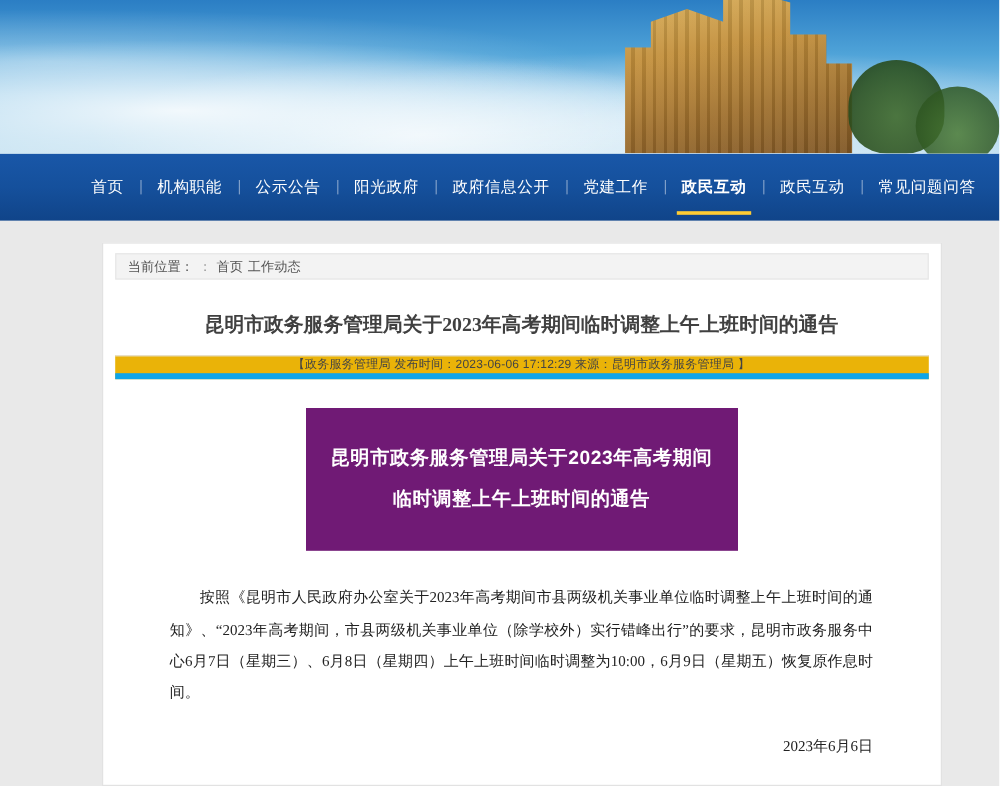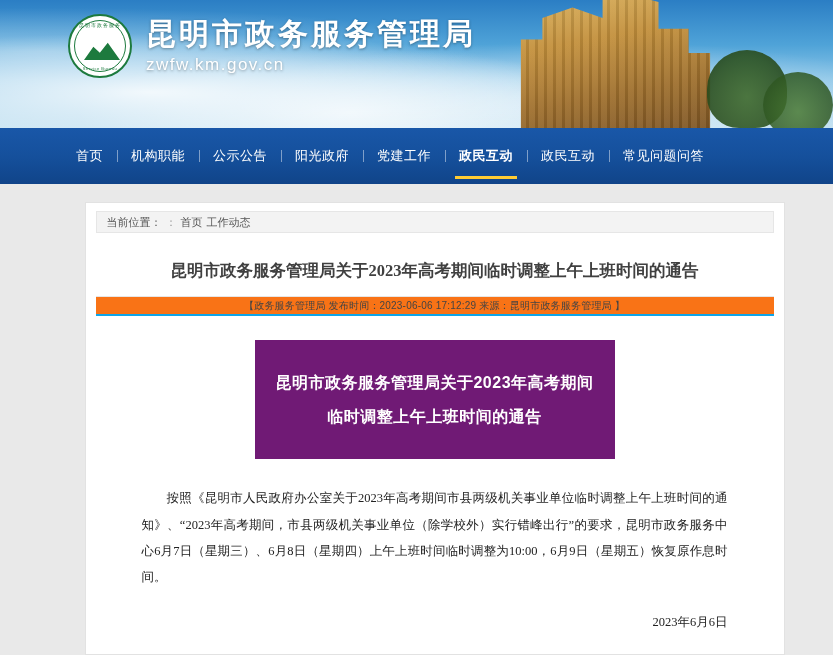"昆明市政务服务管理局" div.logo-wrap { html: <div> <div> <div></div> <div>昆明市政务服务</div> <div></div> <div>Service Bureau</div> </div> <div> <div>昆明市政务服务管理局</div> <div>zwfw.km.gov.cn</div> </div> </div> -> none }
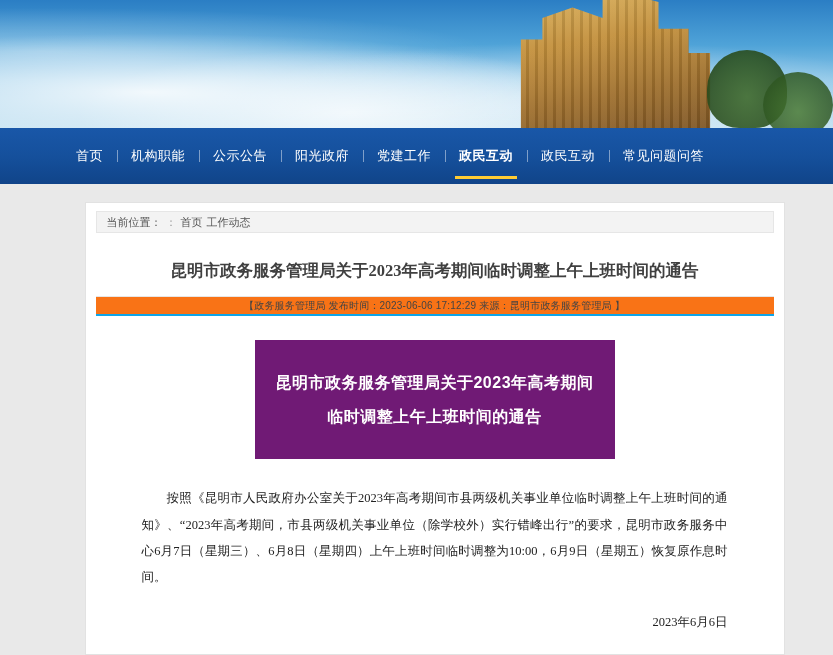"政府信息公开" div.nav-item { html: none -> <div>政府信息公开</div> }
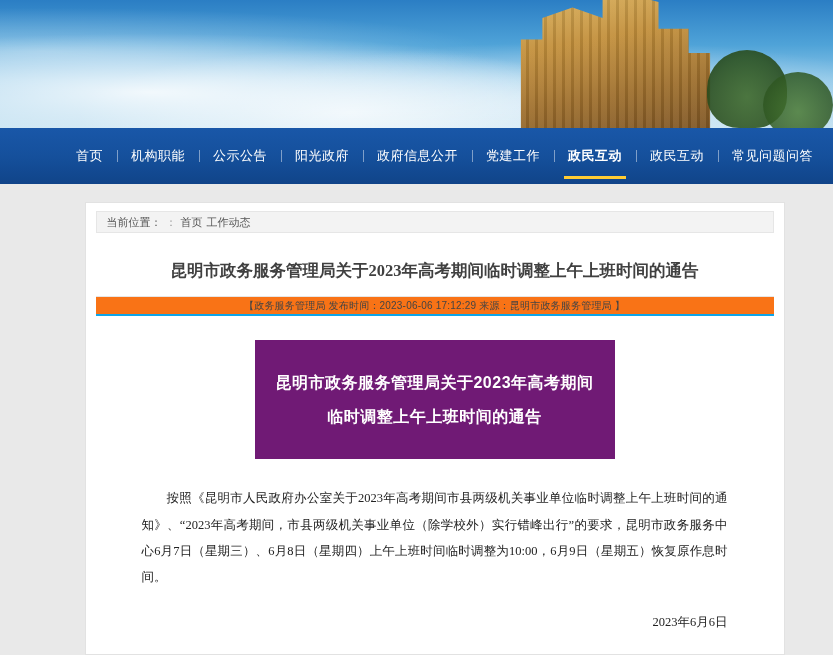"【政务服务管理局 发布时间：2023-06-06 17:12:29" .meta-bar { background: #f97316 -> #eab308; border-bottom: 2px solid #0ea5e9 -> 5px solid #0ea5e9 }
